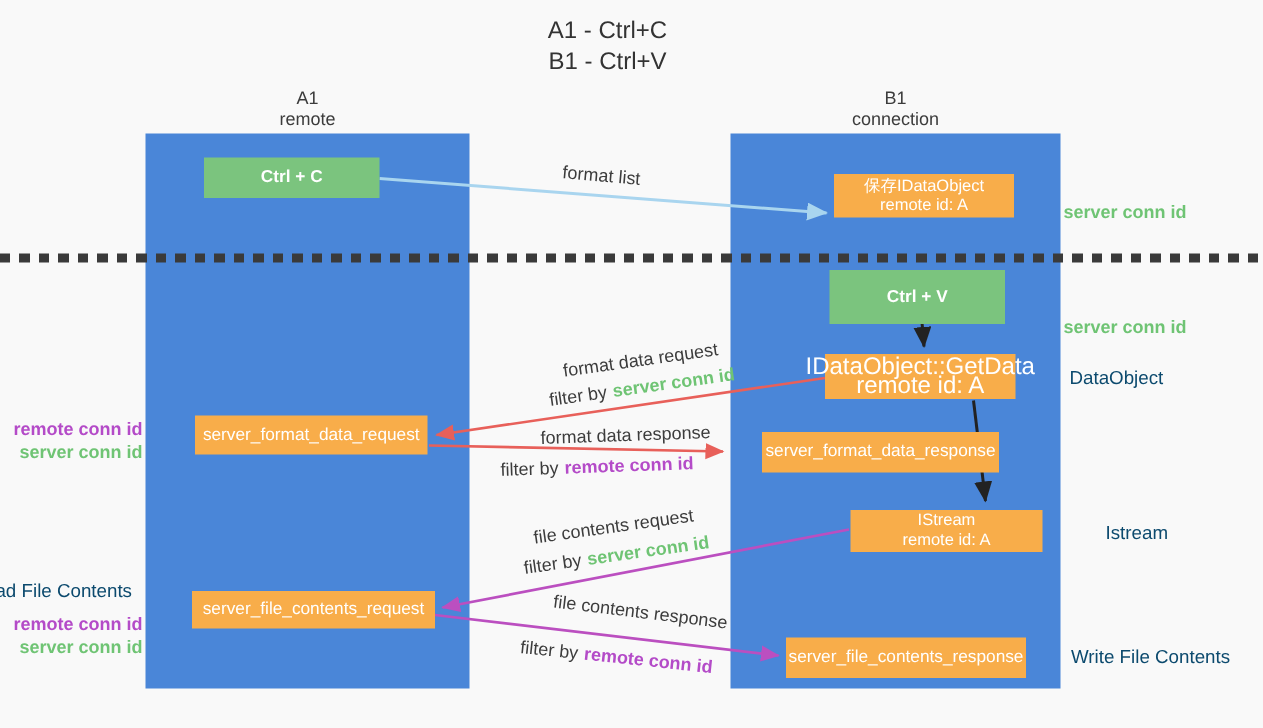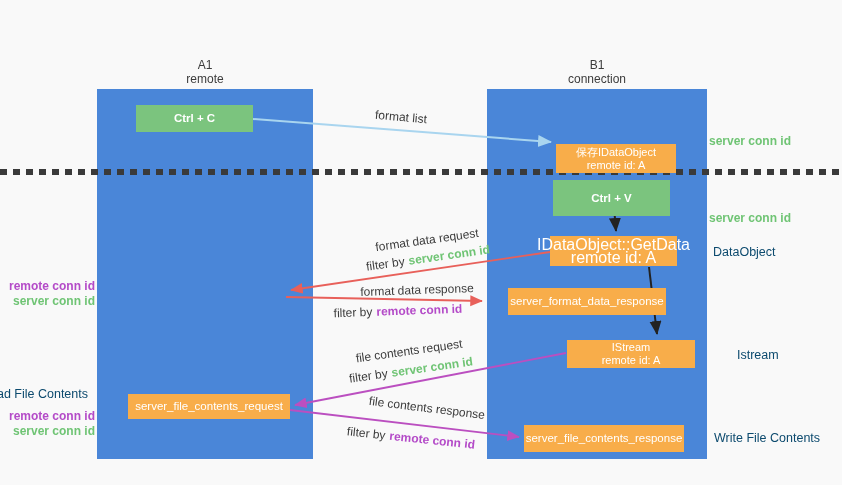"A1 - Ctrl+C" div { html: none -> <div>A1 - Ctrl+C</div> }
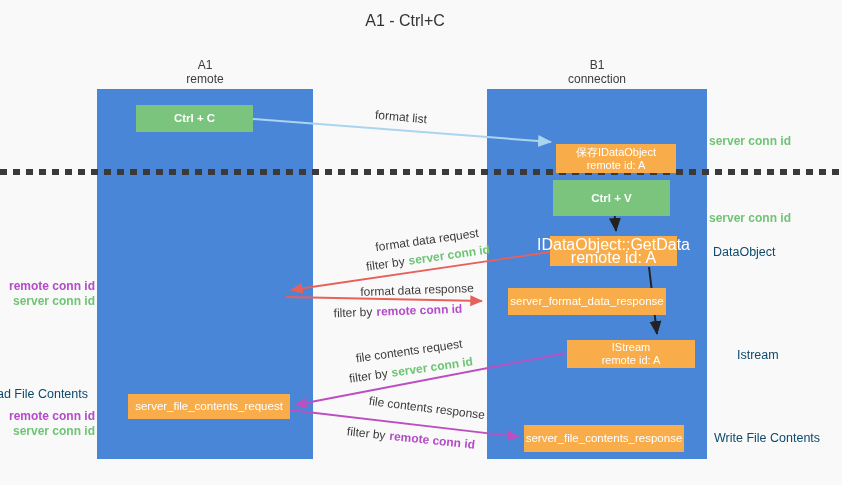"B1 - Ctrl+V" div { html: none -> <div>B1 - Ctrl+V</div> }
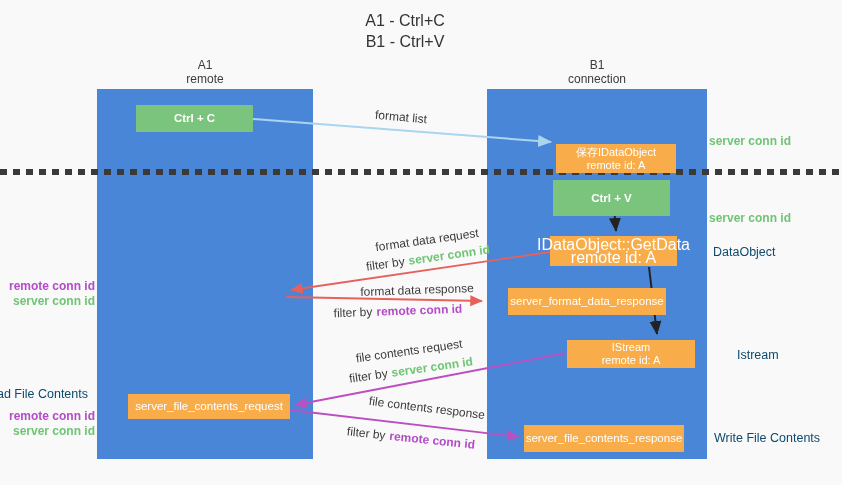"保存IDataObject" .n-save { top: 144px -> 116px }
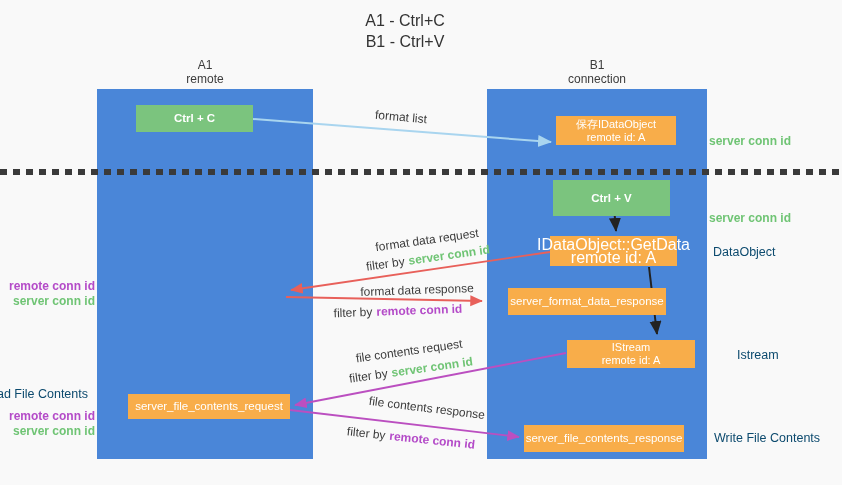"server_format_data_request" div.node { html: none -> <div> <span>server_format_data_request</span> </div> }
